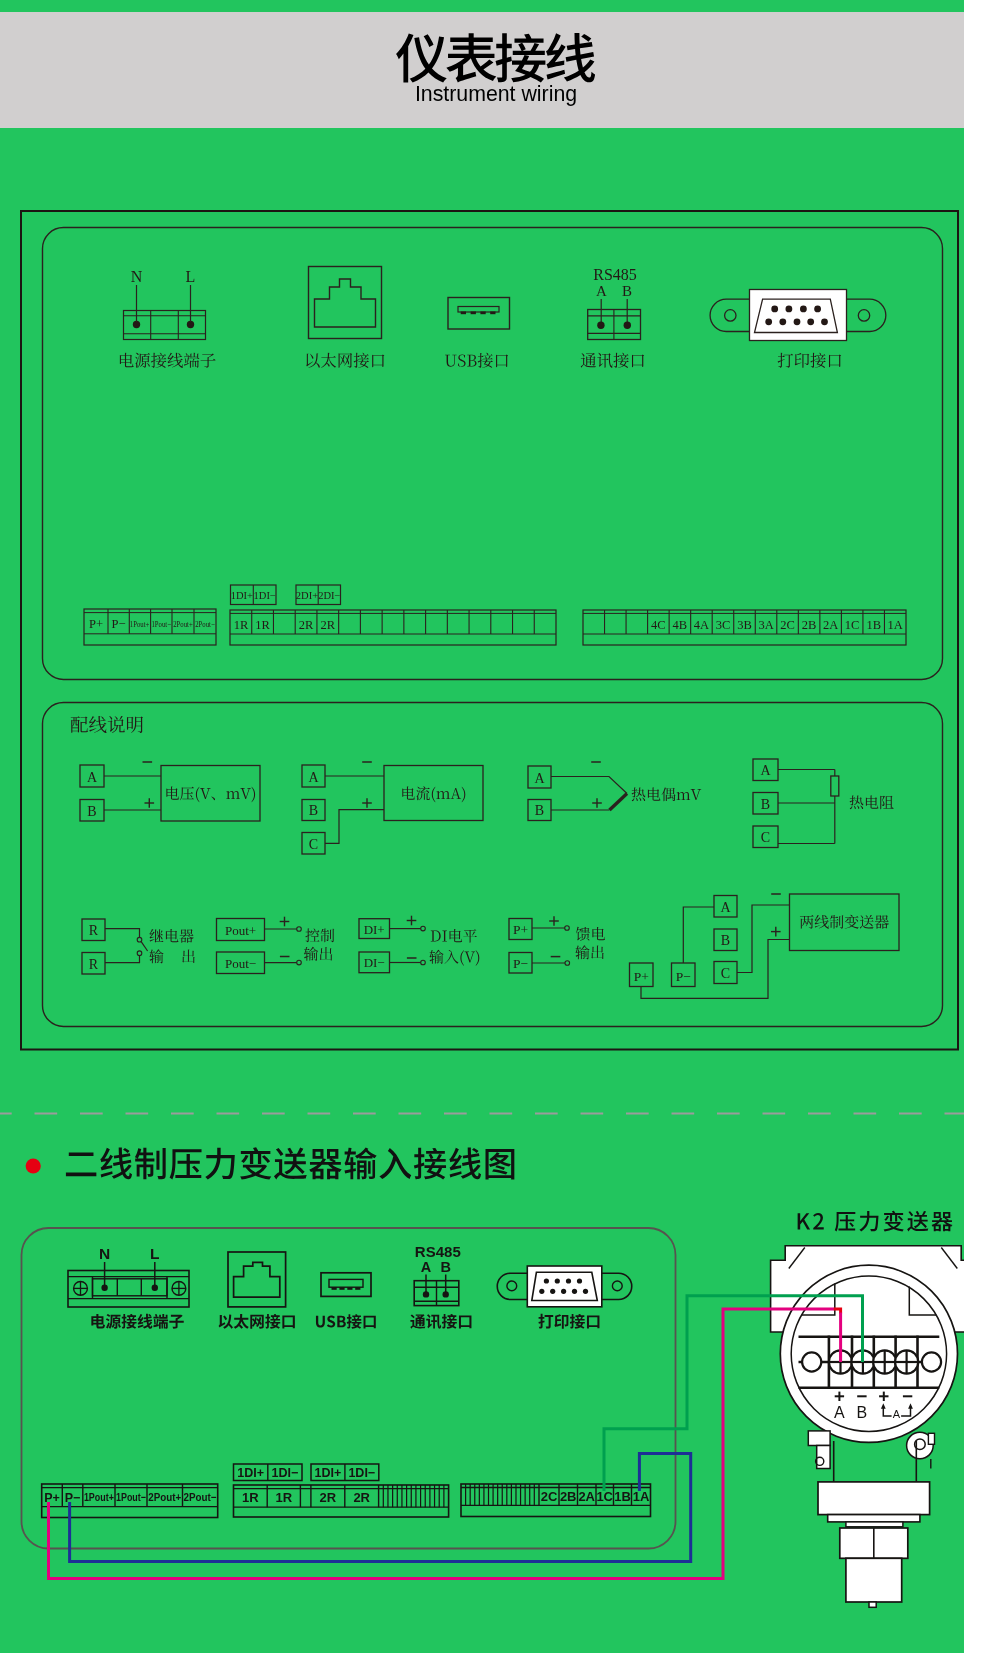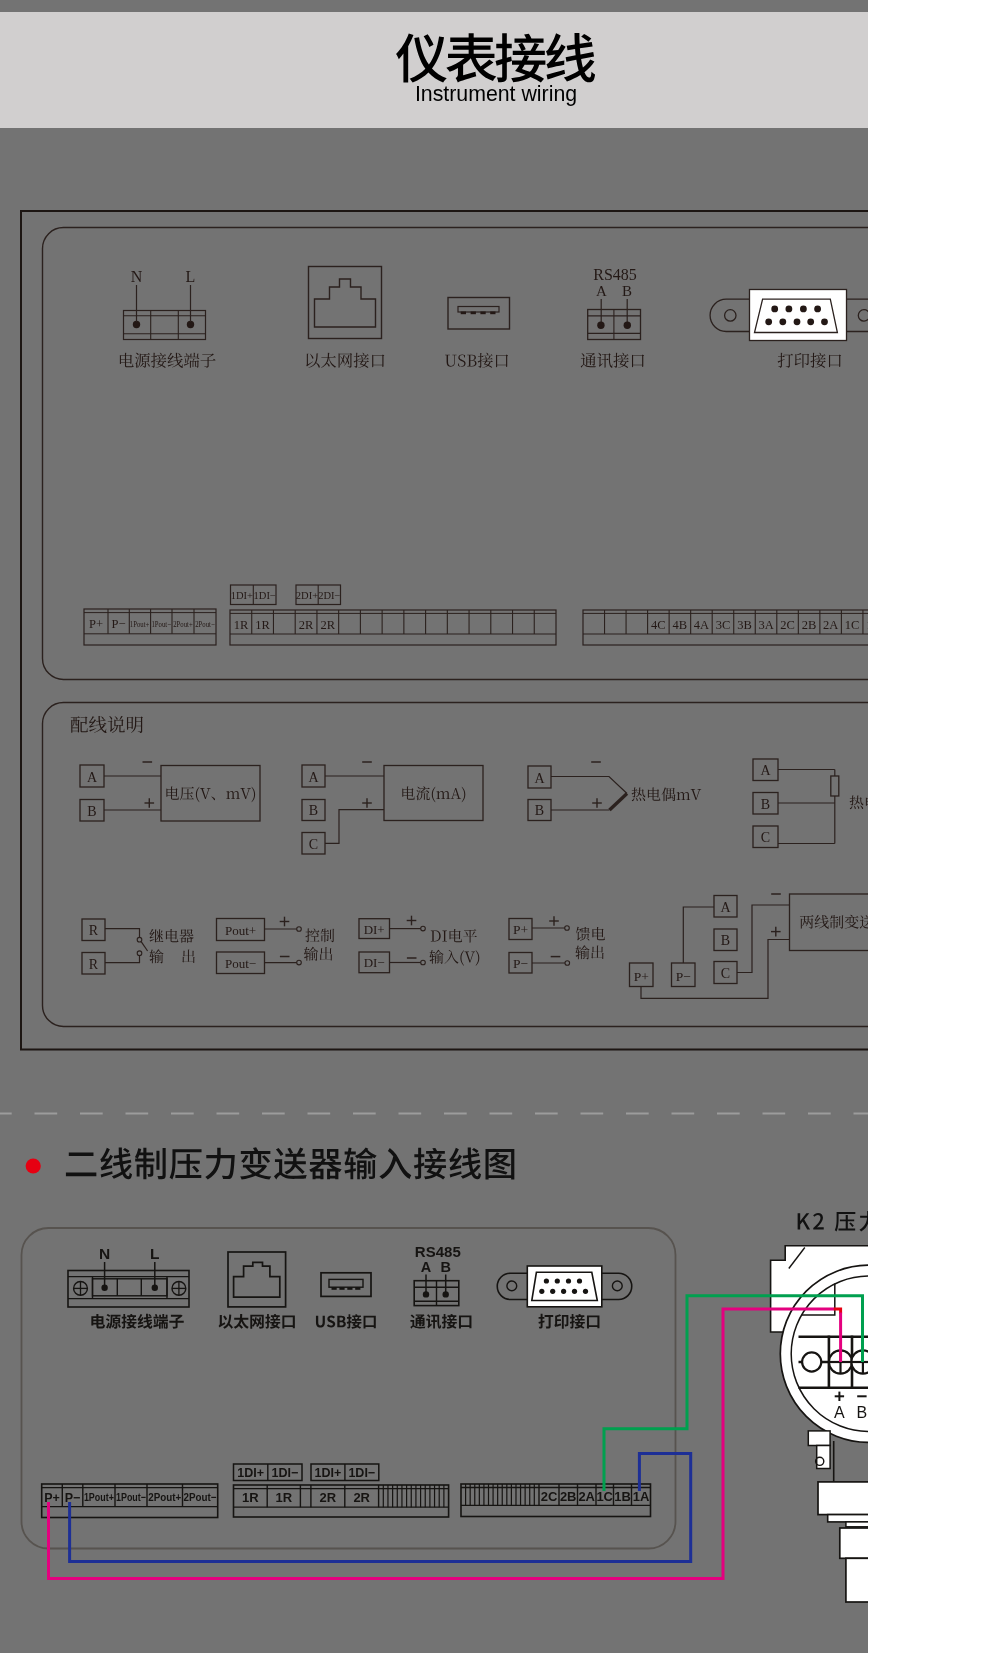"Instrument wiring" #page { background: #737373 -> #22c55e; width: 868px -> 964px }
